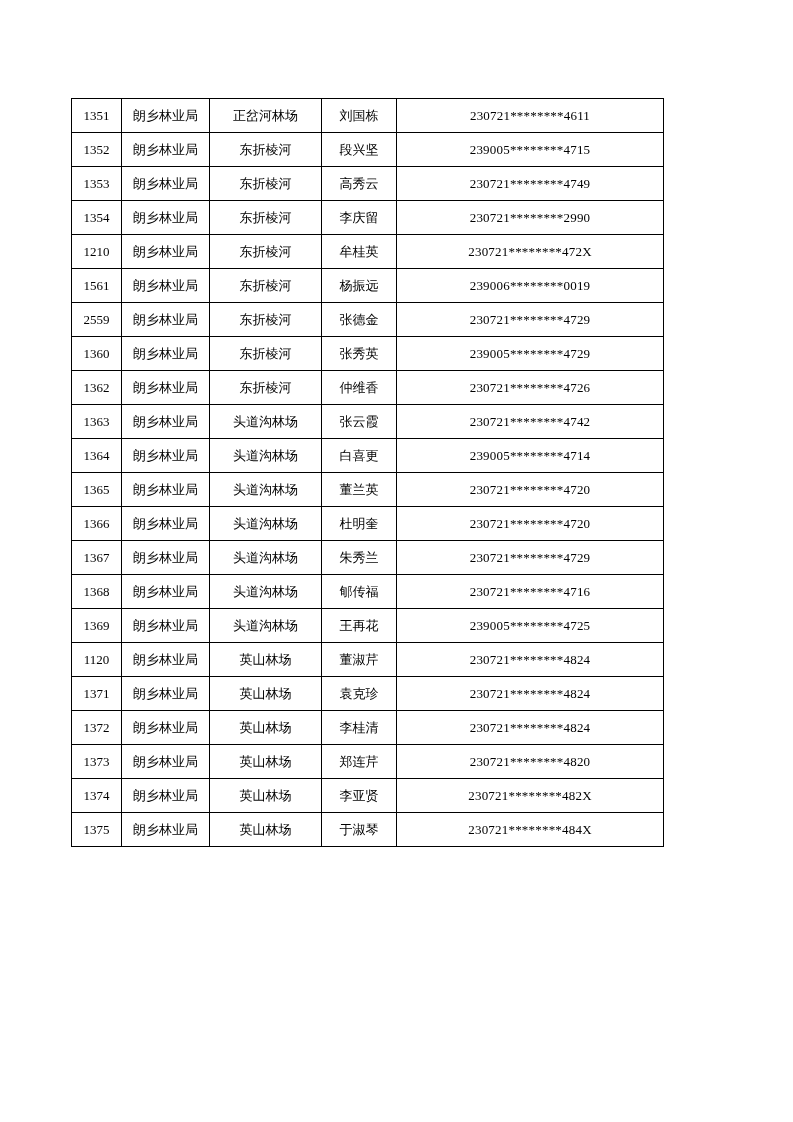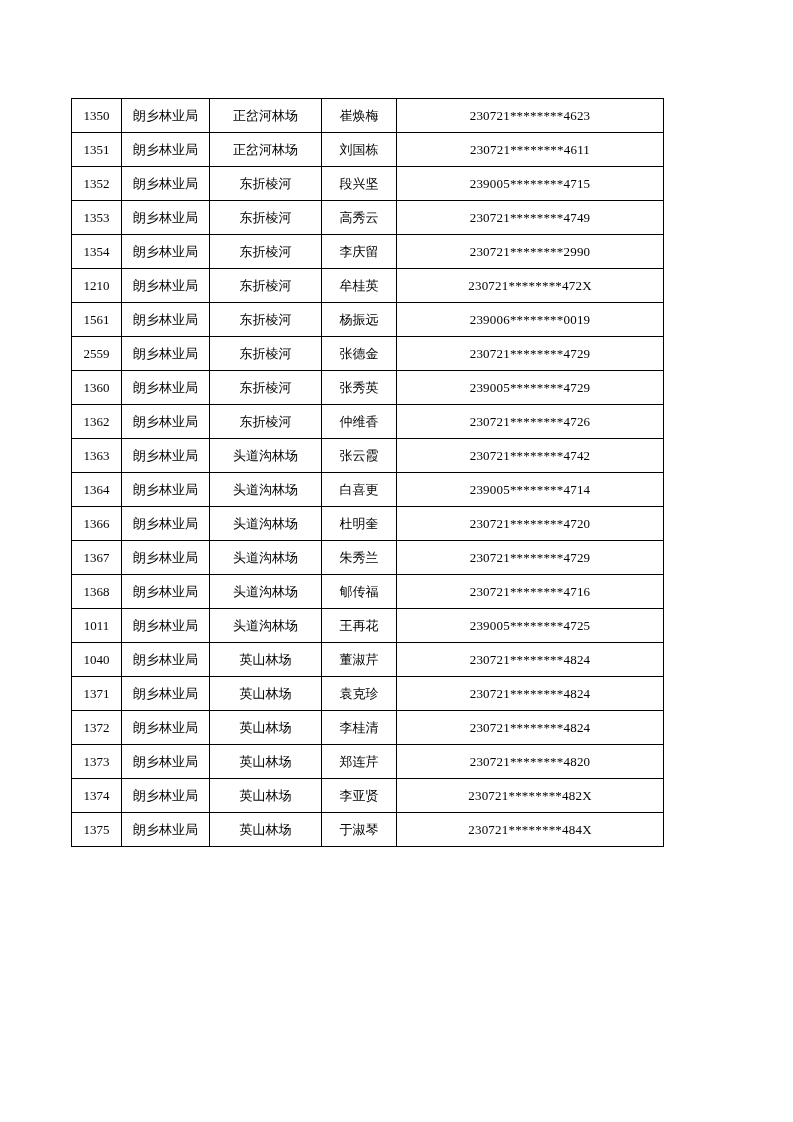"1350" tr { html: <tr> <td>1350</td> <td>朗乡林业局</td> <td>正岔河林场</td> <td>崔焕梅</td> <td>230721********4623</td> </tr> -> none }
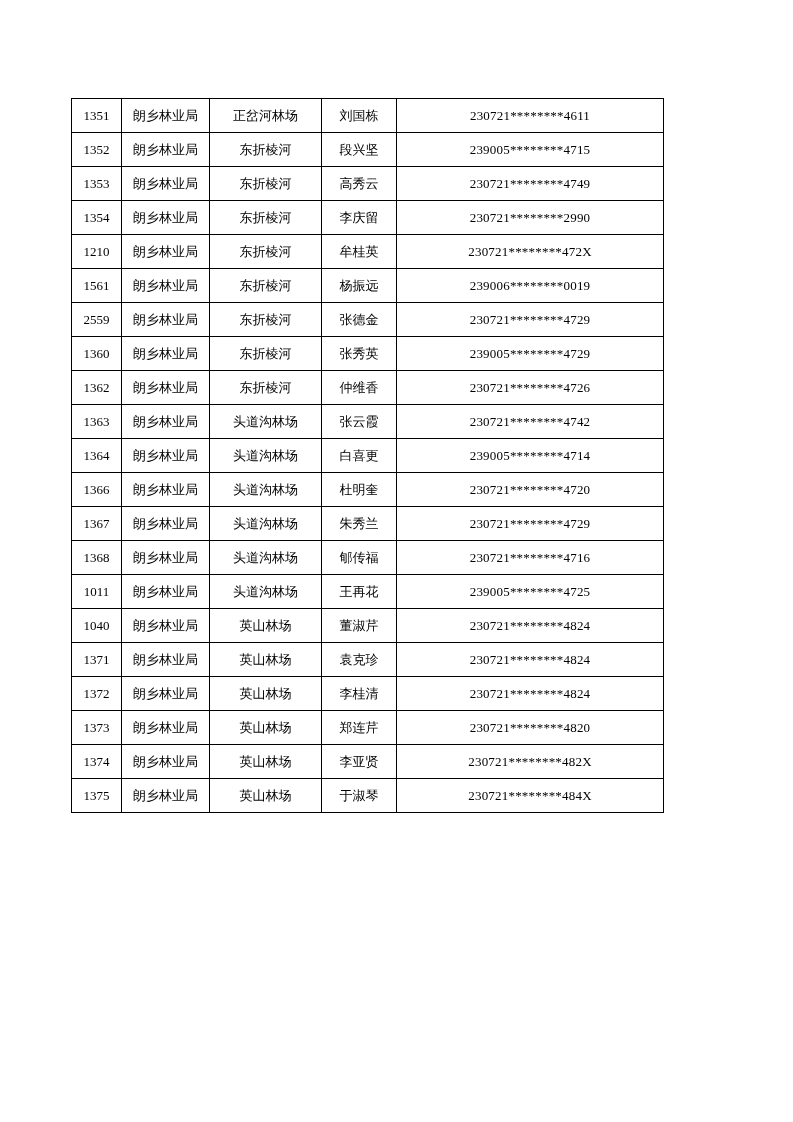"1365" tr { html: none -> <tr> <td>1365</td> <td>朗乡林业局</td> <td>头道沟林场</td> <td>董兰英</td> <td>230721********4720</td> </tr> }
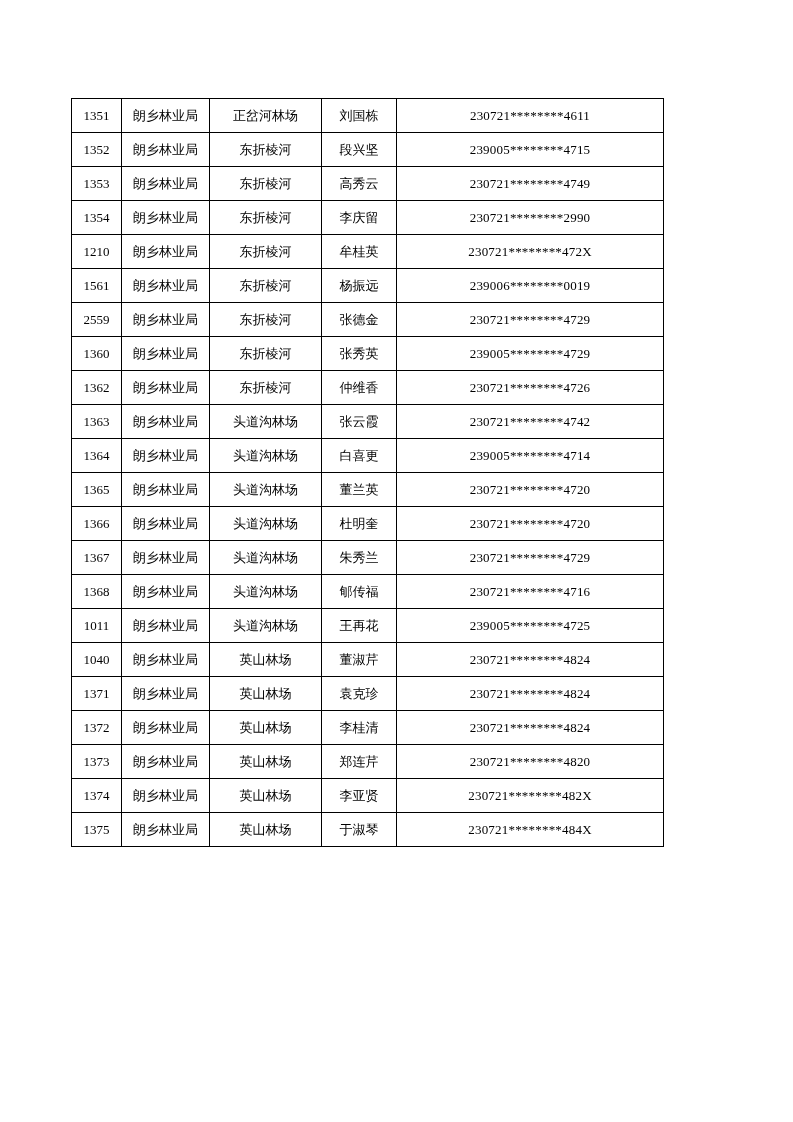"1011" td.cell-index { text: 1011 -> 1369 }
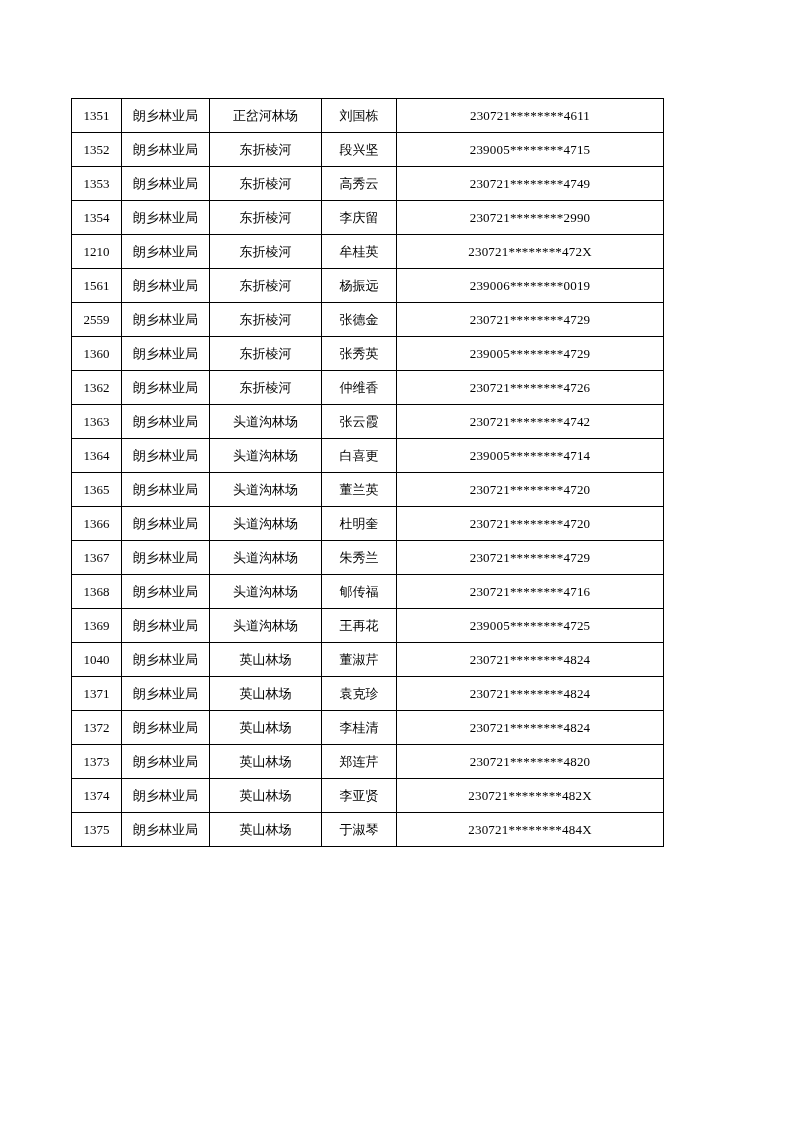"1040" td.cell-index { text: 1040 -> 1120 }
